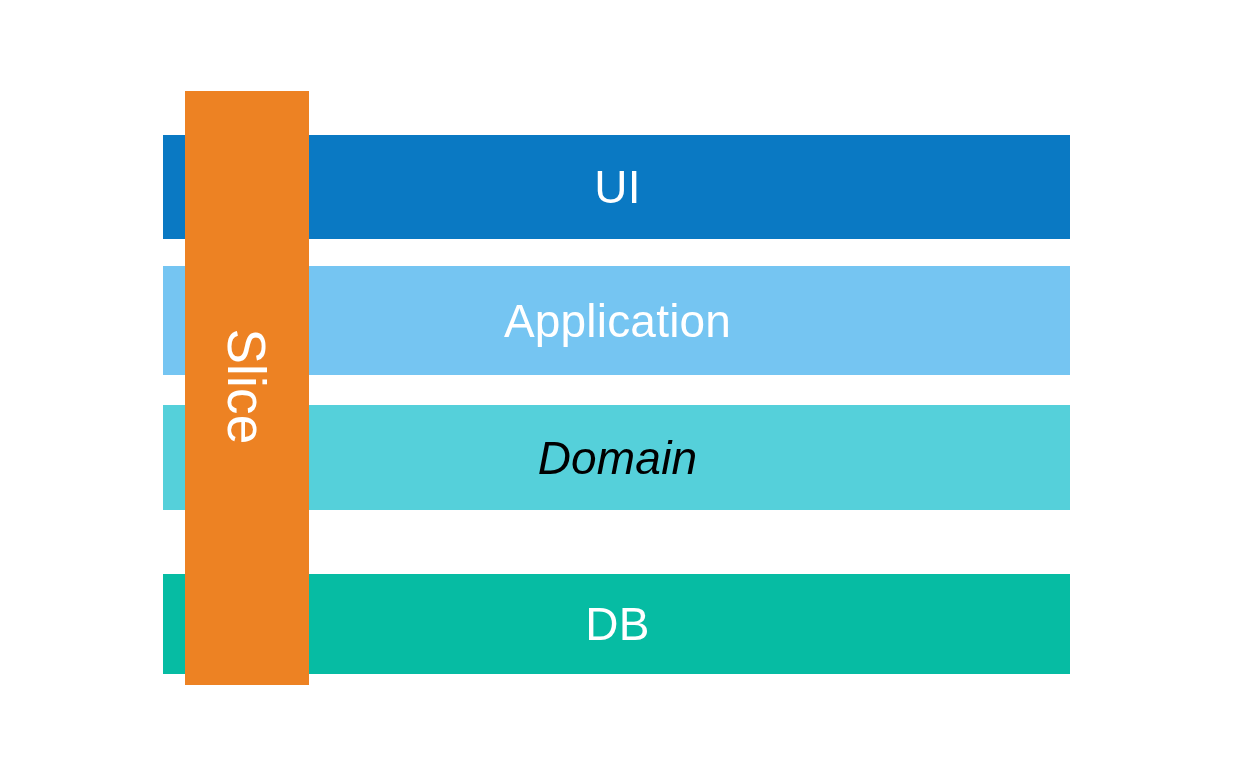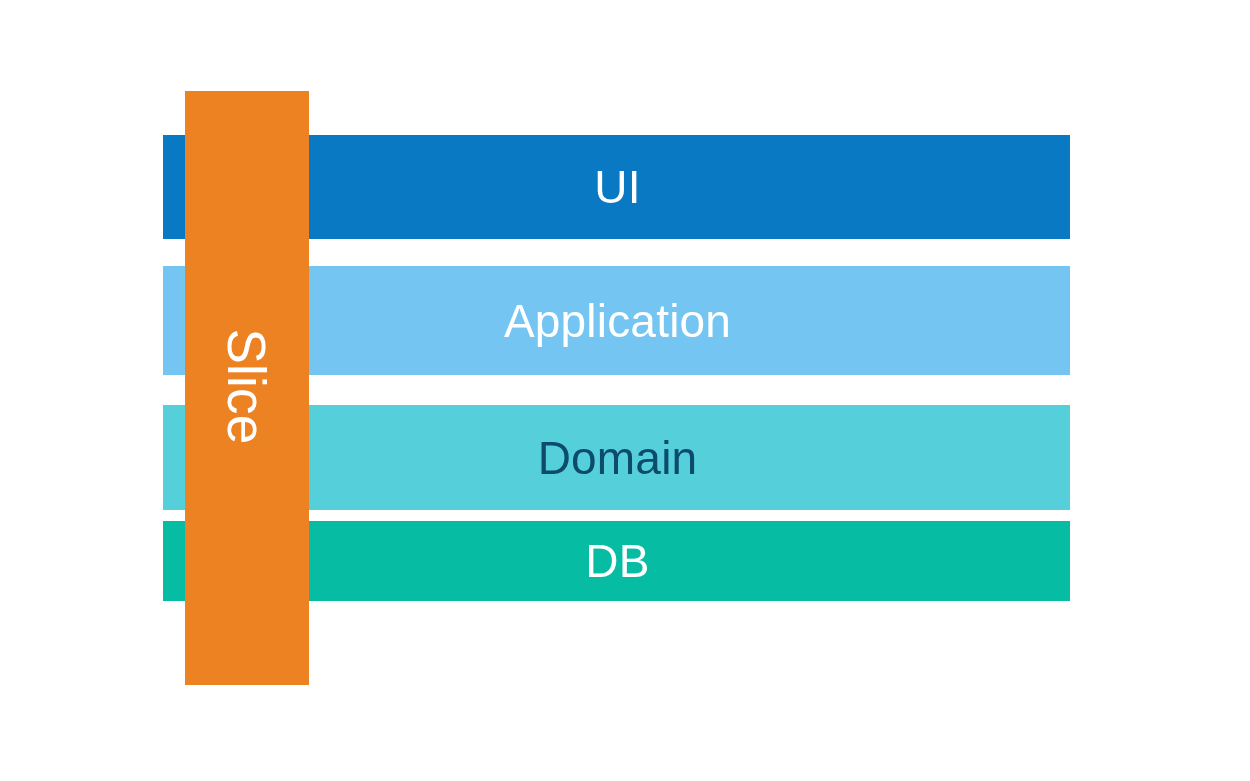"Domain" span.layer-label { color: #0c4a6e -> #000000; font-style: none -> italic }
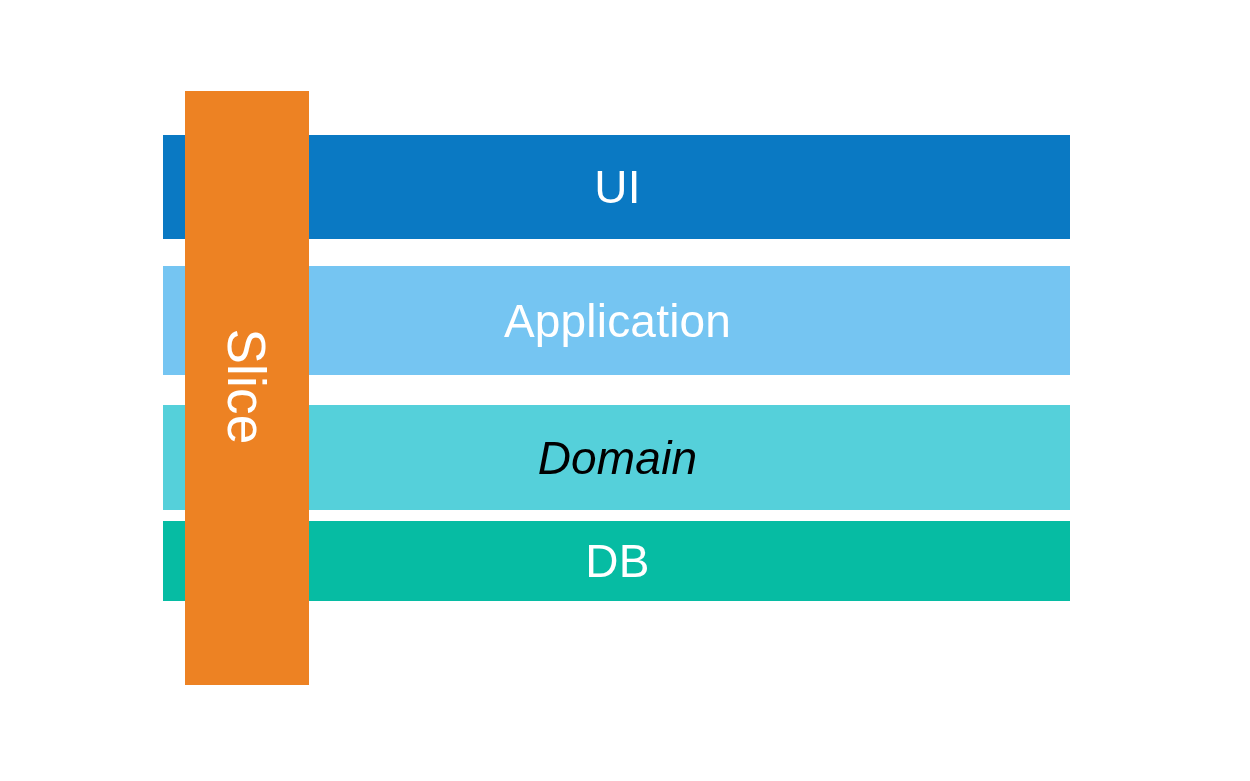"DB" #layer-bar-db { height: 80px -> 100px; top: 521px -> 574px }
